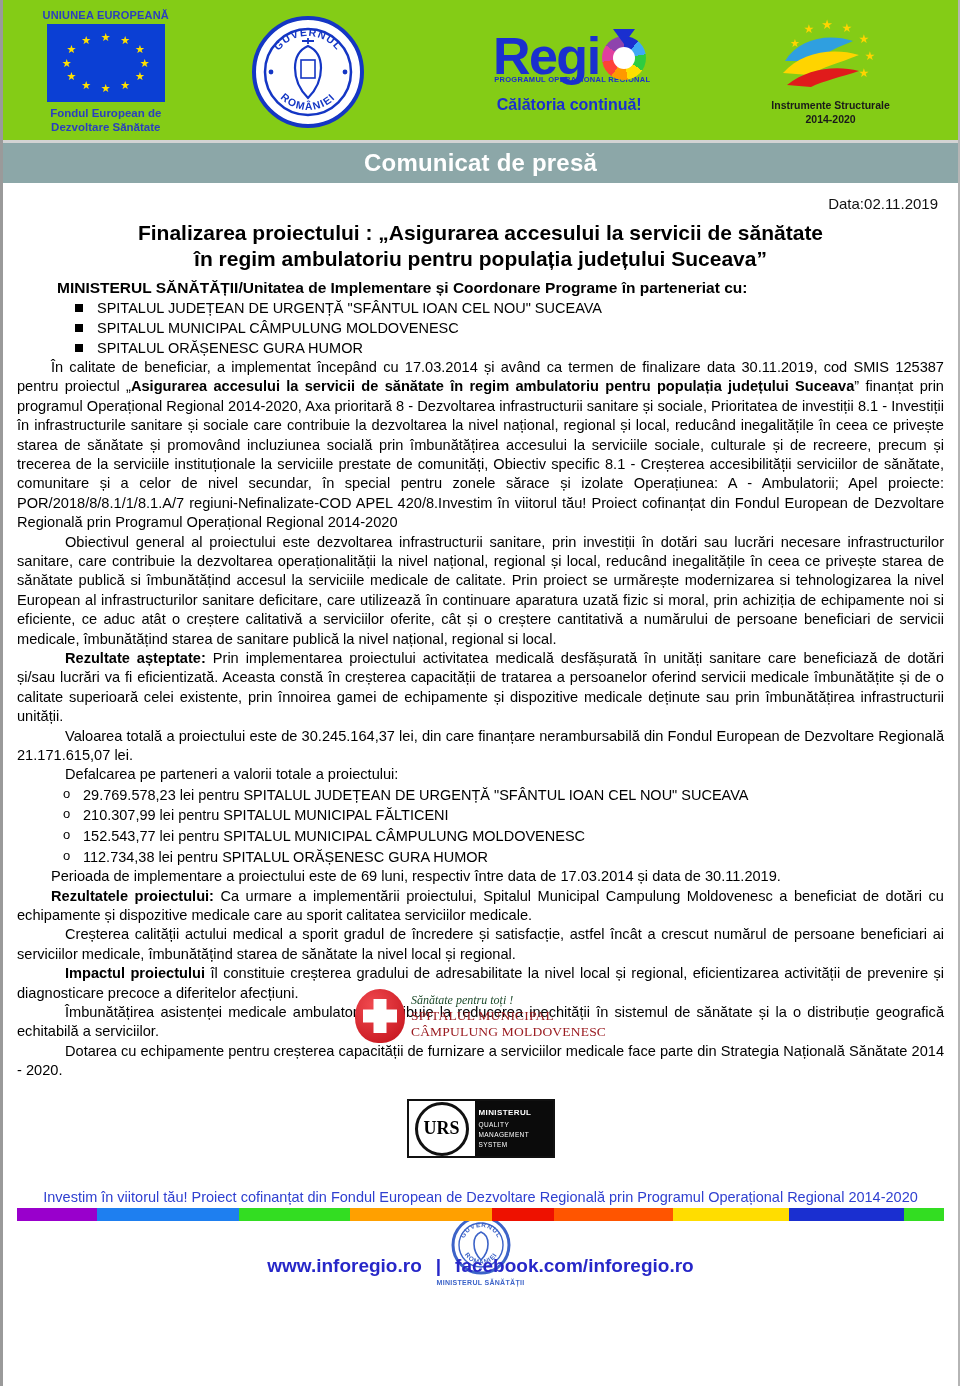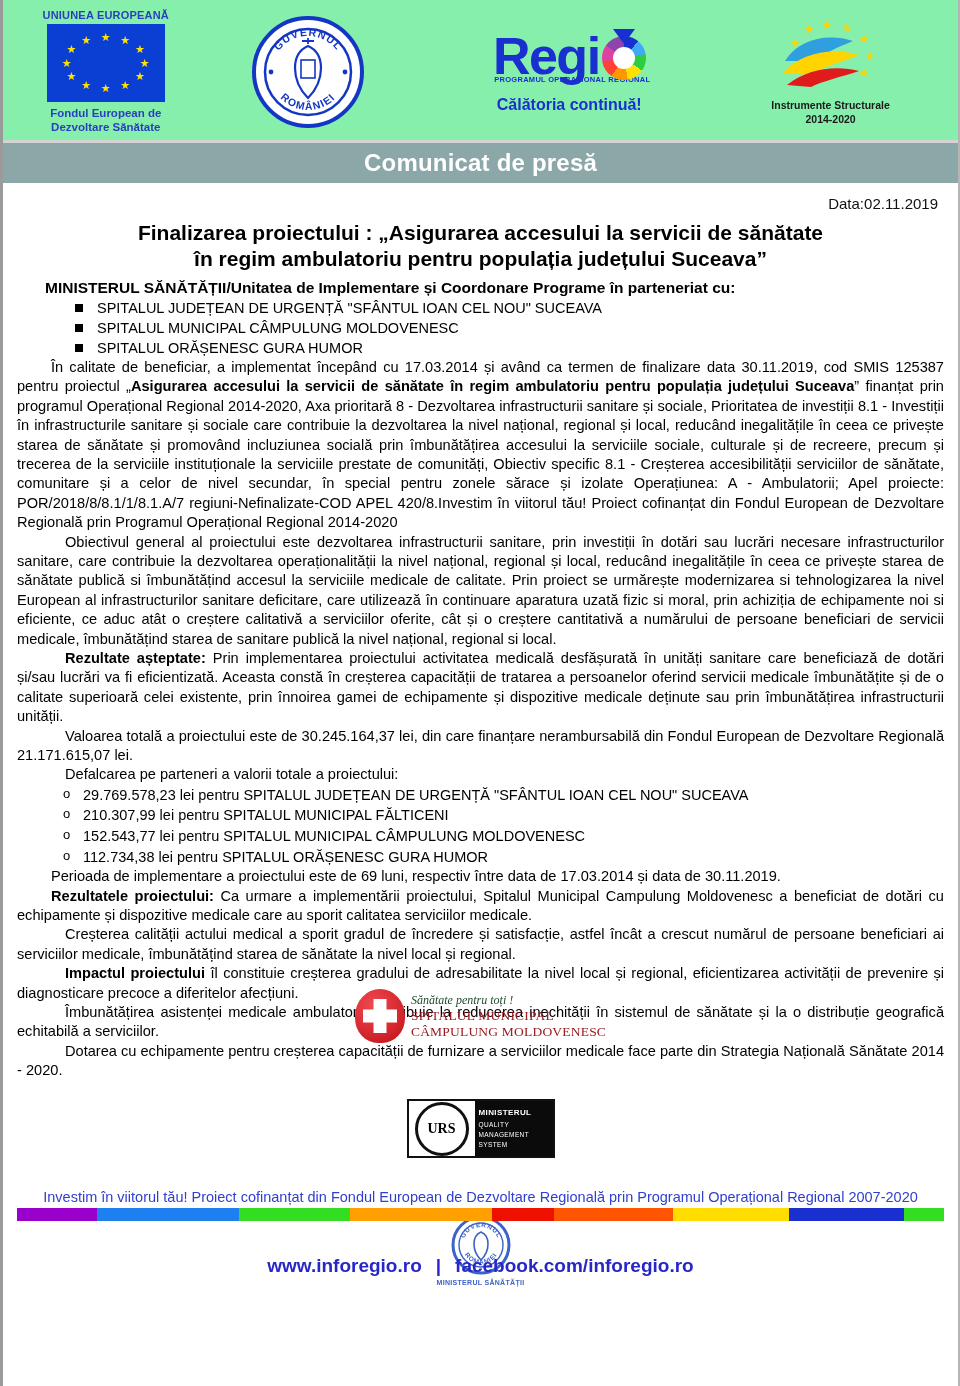"UNIUNEA EUROPEANĂ" .logo-bar { background: #86efac -> #84cc16 }
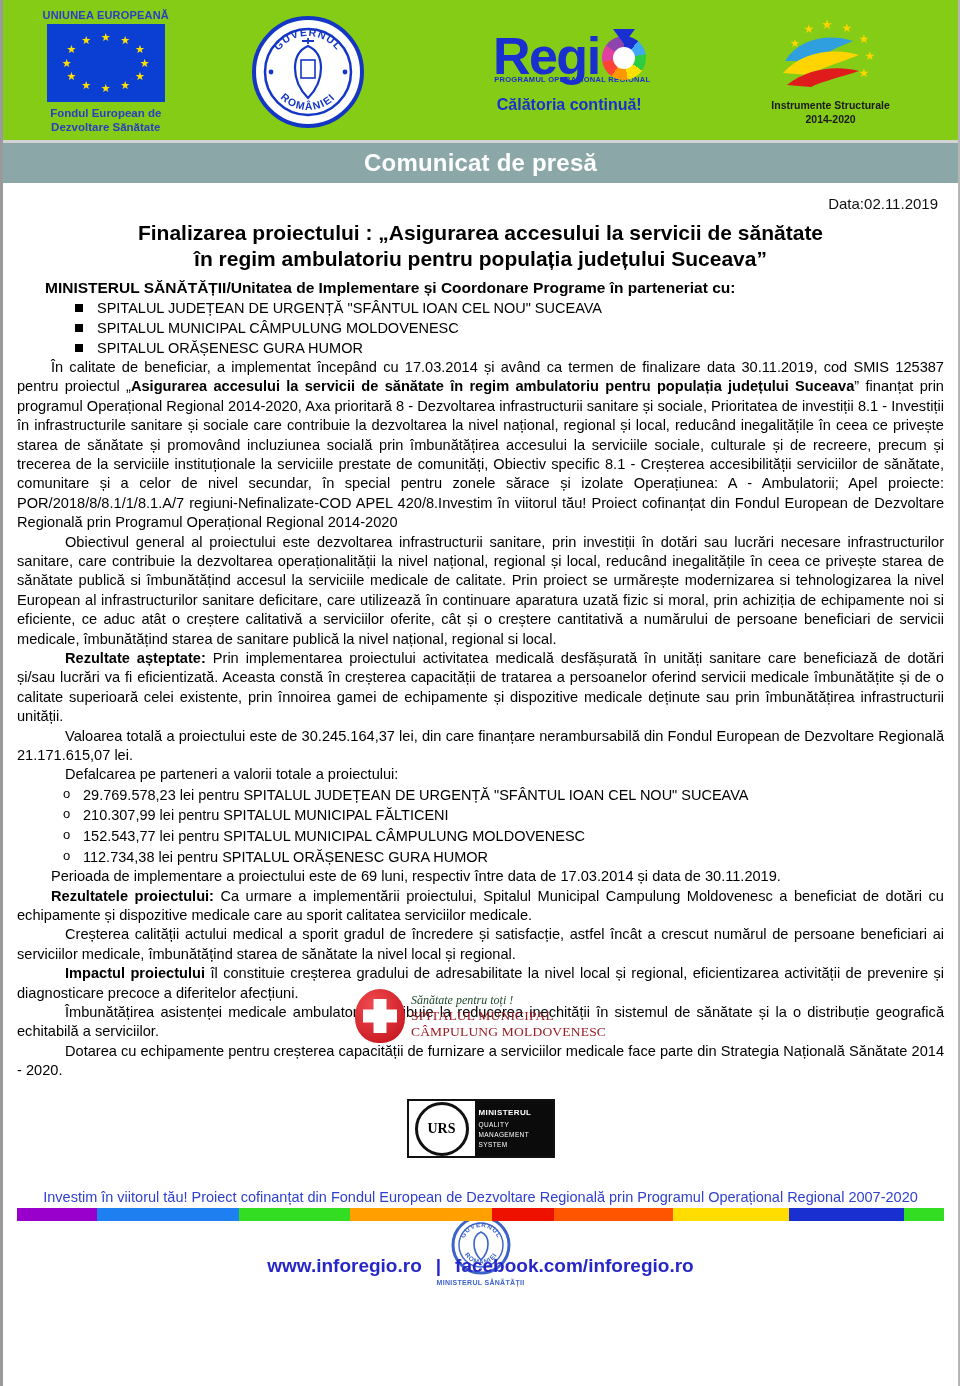"MINISTERUL SĂNĂTĂȚII/Unitatea de" .ministry-line { margin-left: 28px -> 40px }
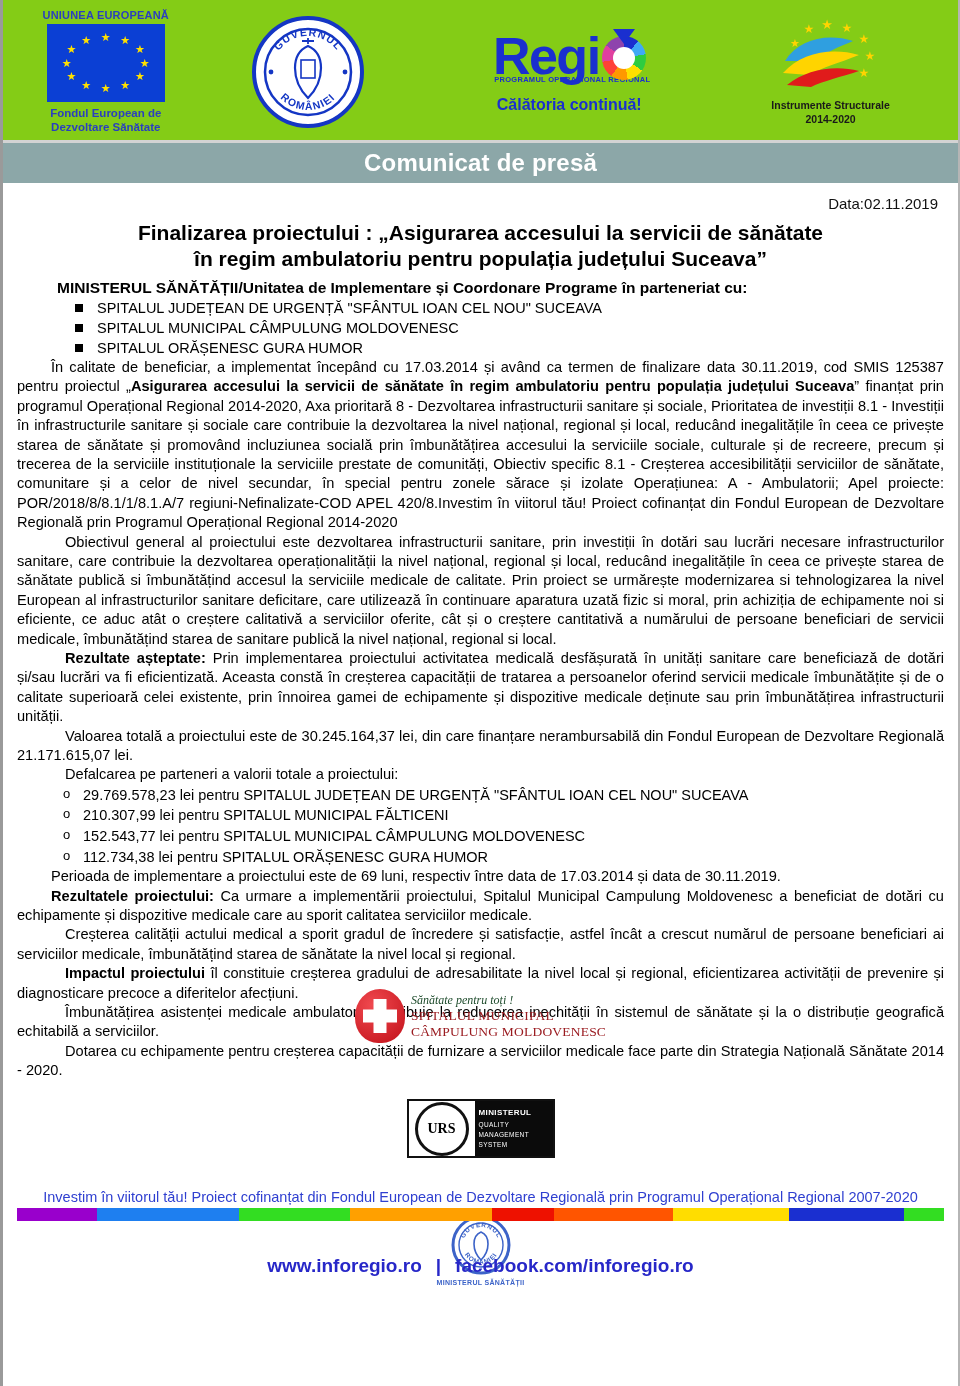"URS" .urs-circle { font-size: 14px -> 18px }
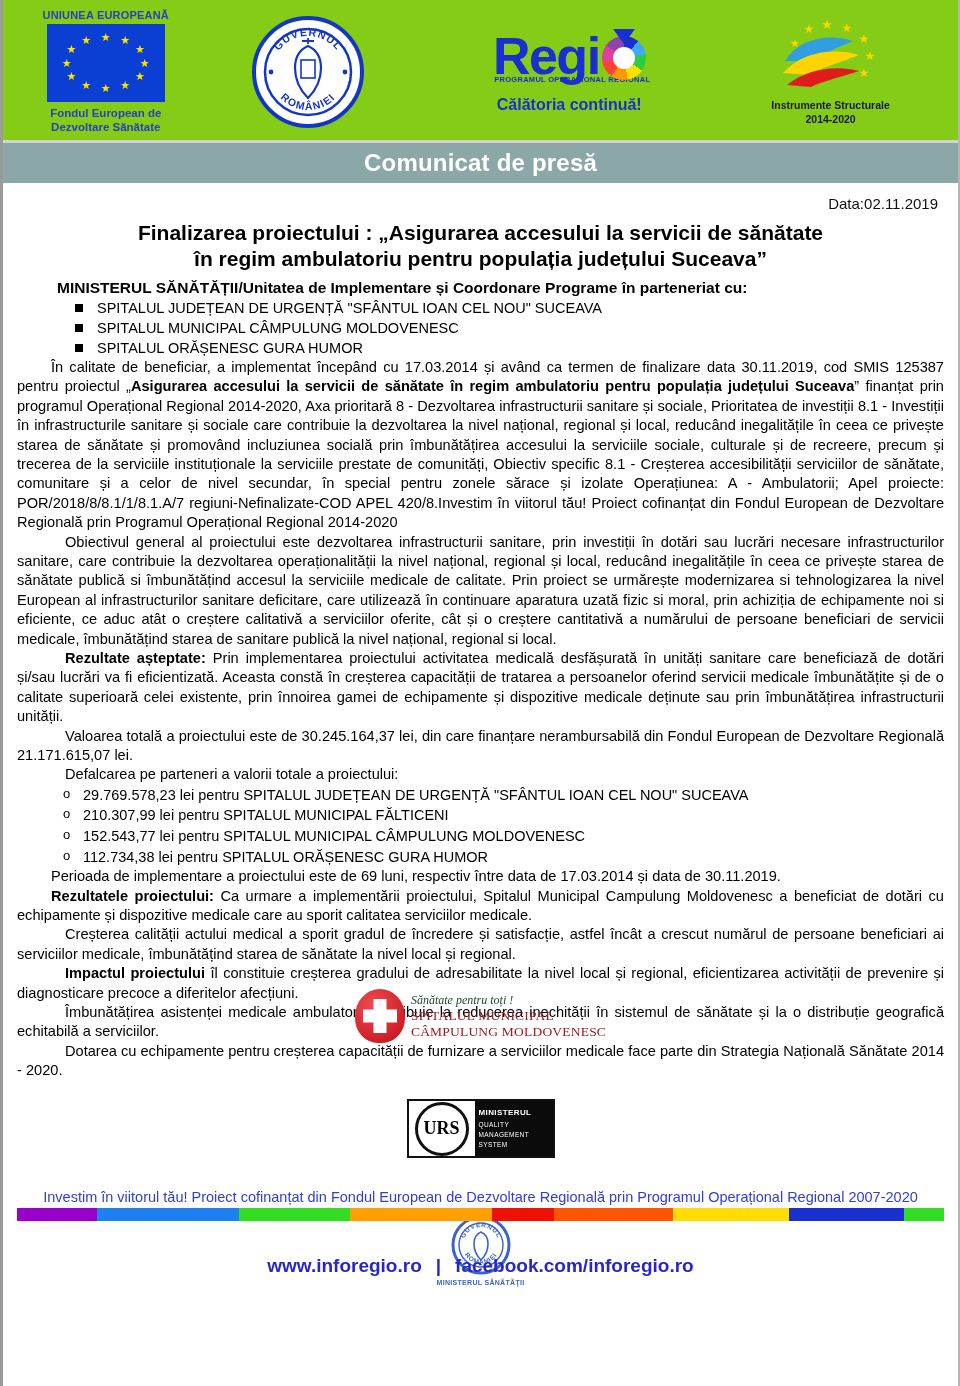"Investim în viitorul tău! Proiect" div.invest-line { text: 2007-2020 -> 2014-2020 }
